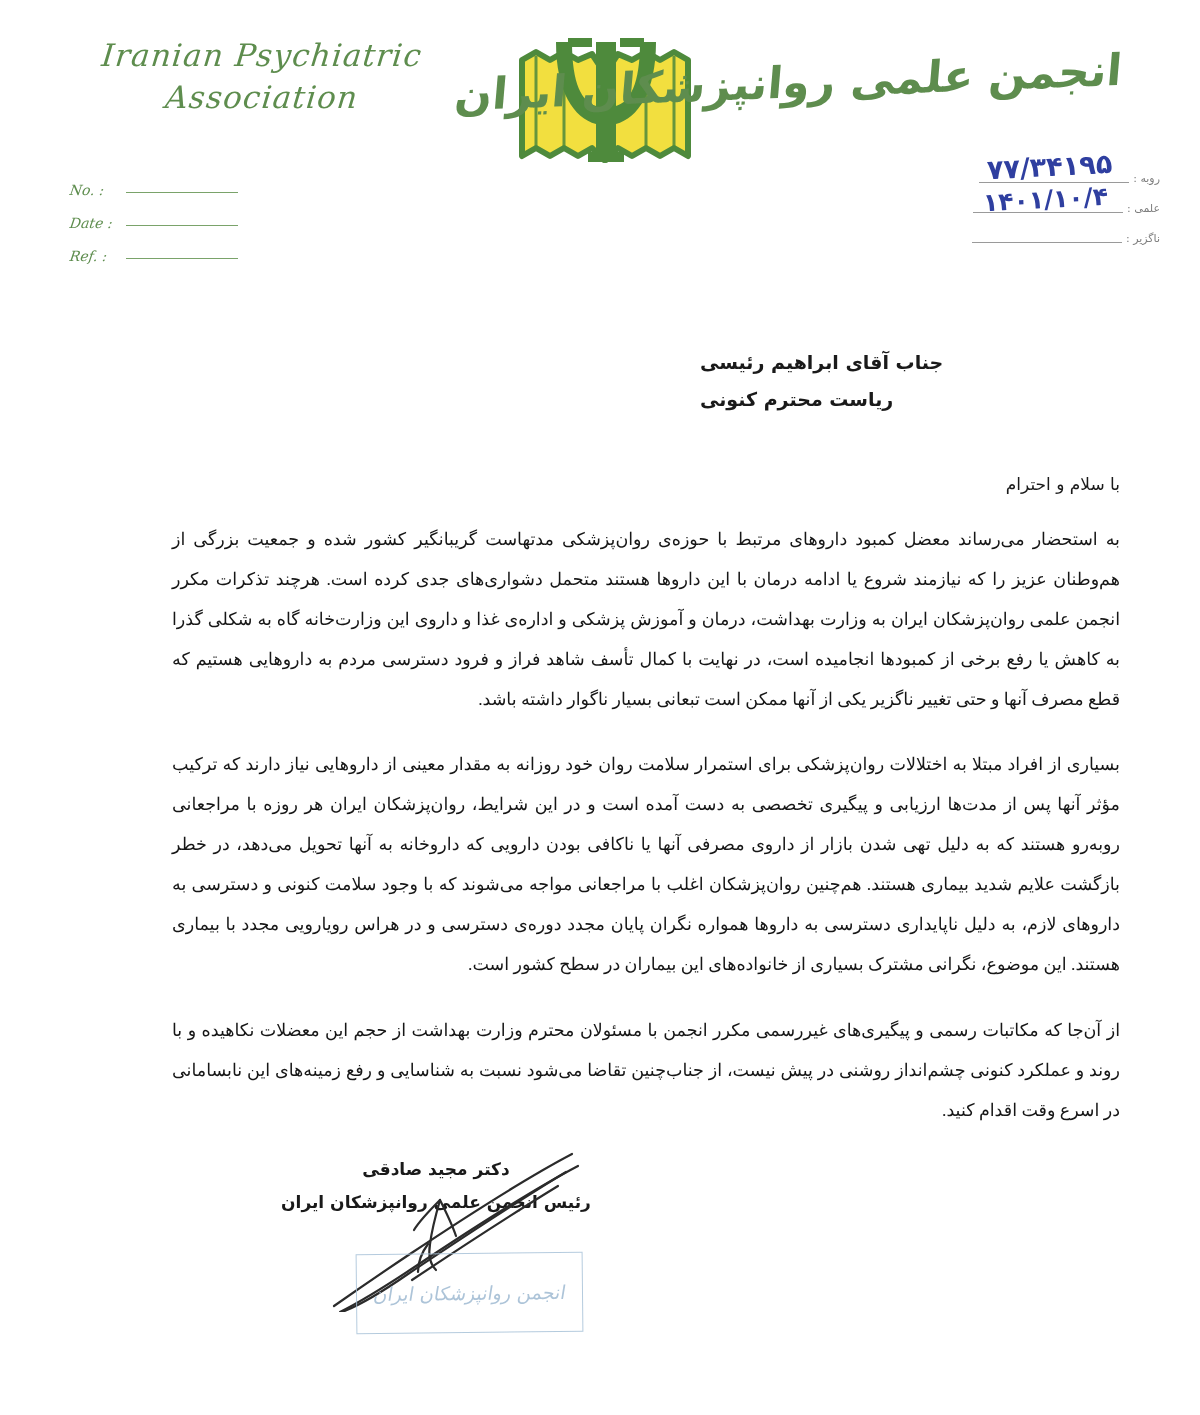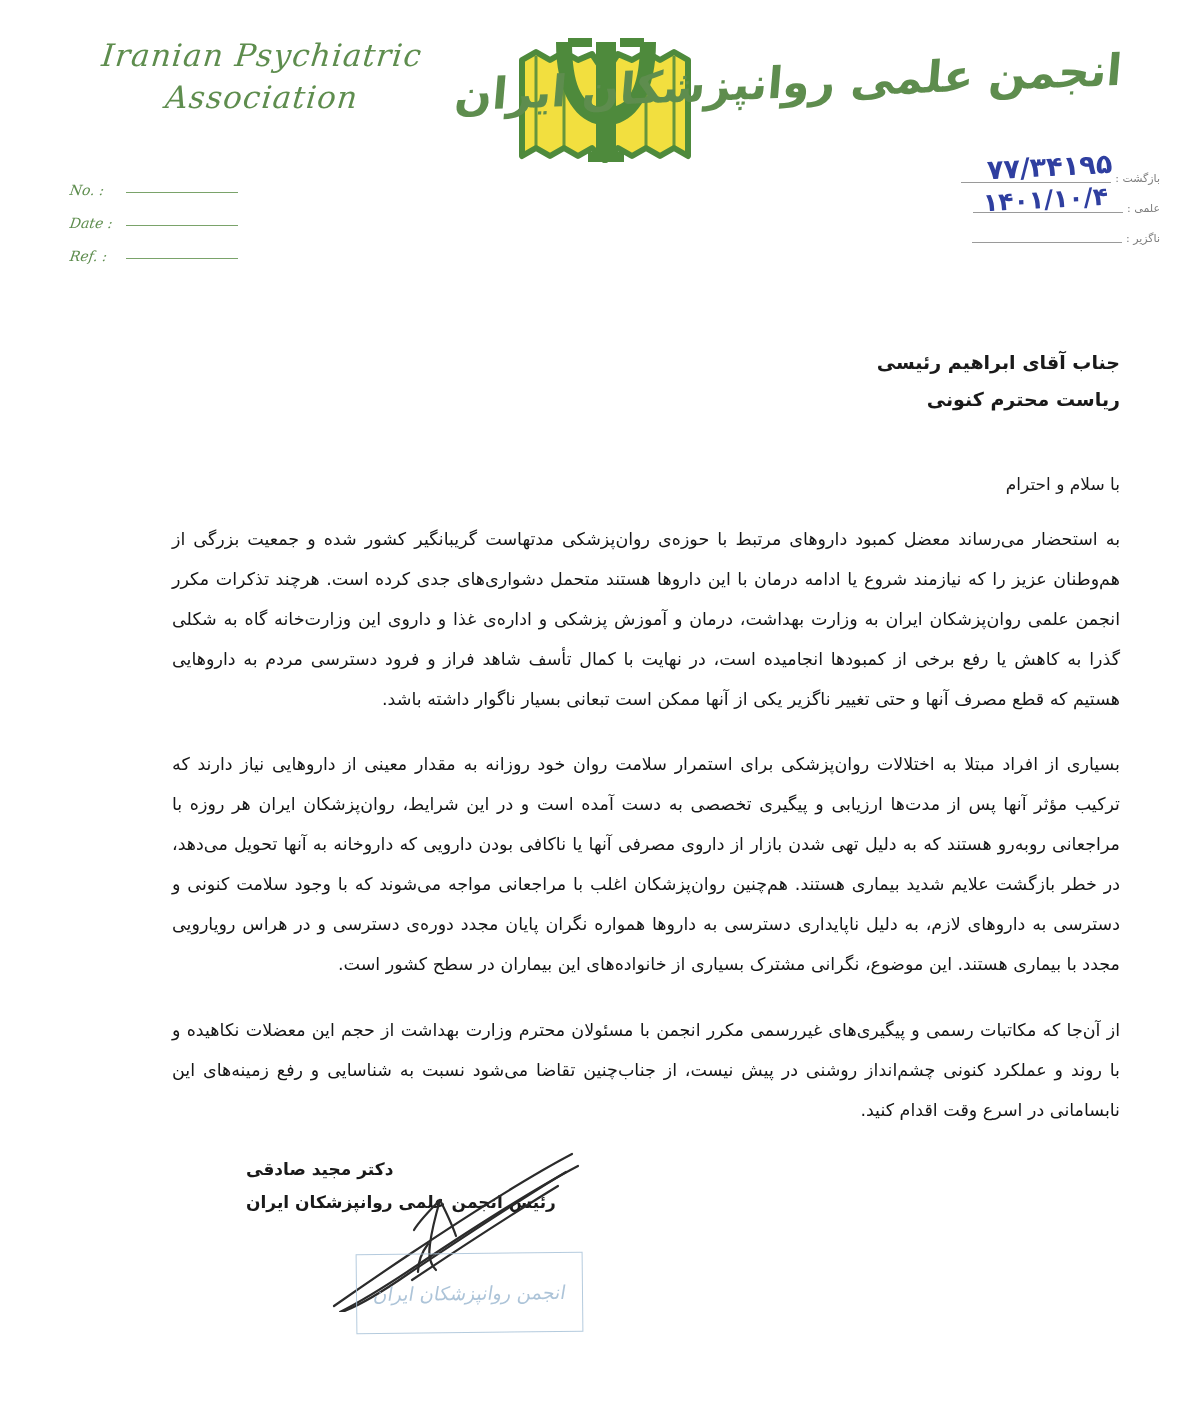"بازگشت :" span.fl { text: بازگشت -> روبه }
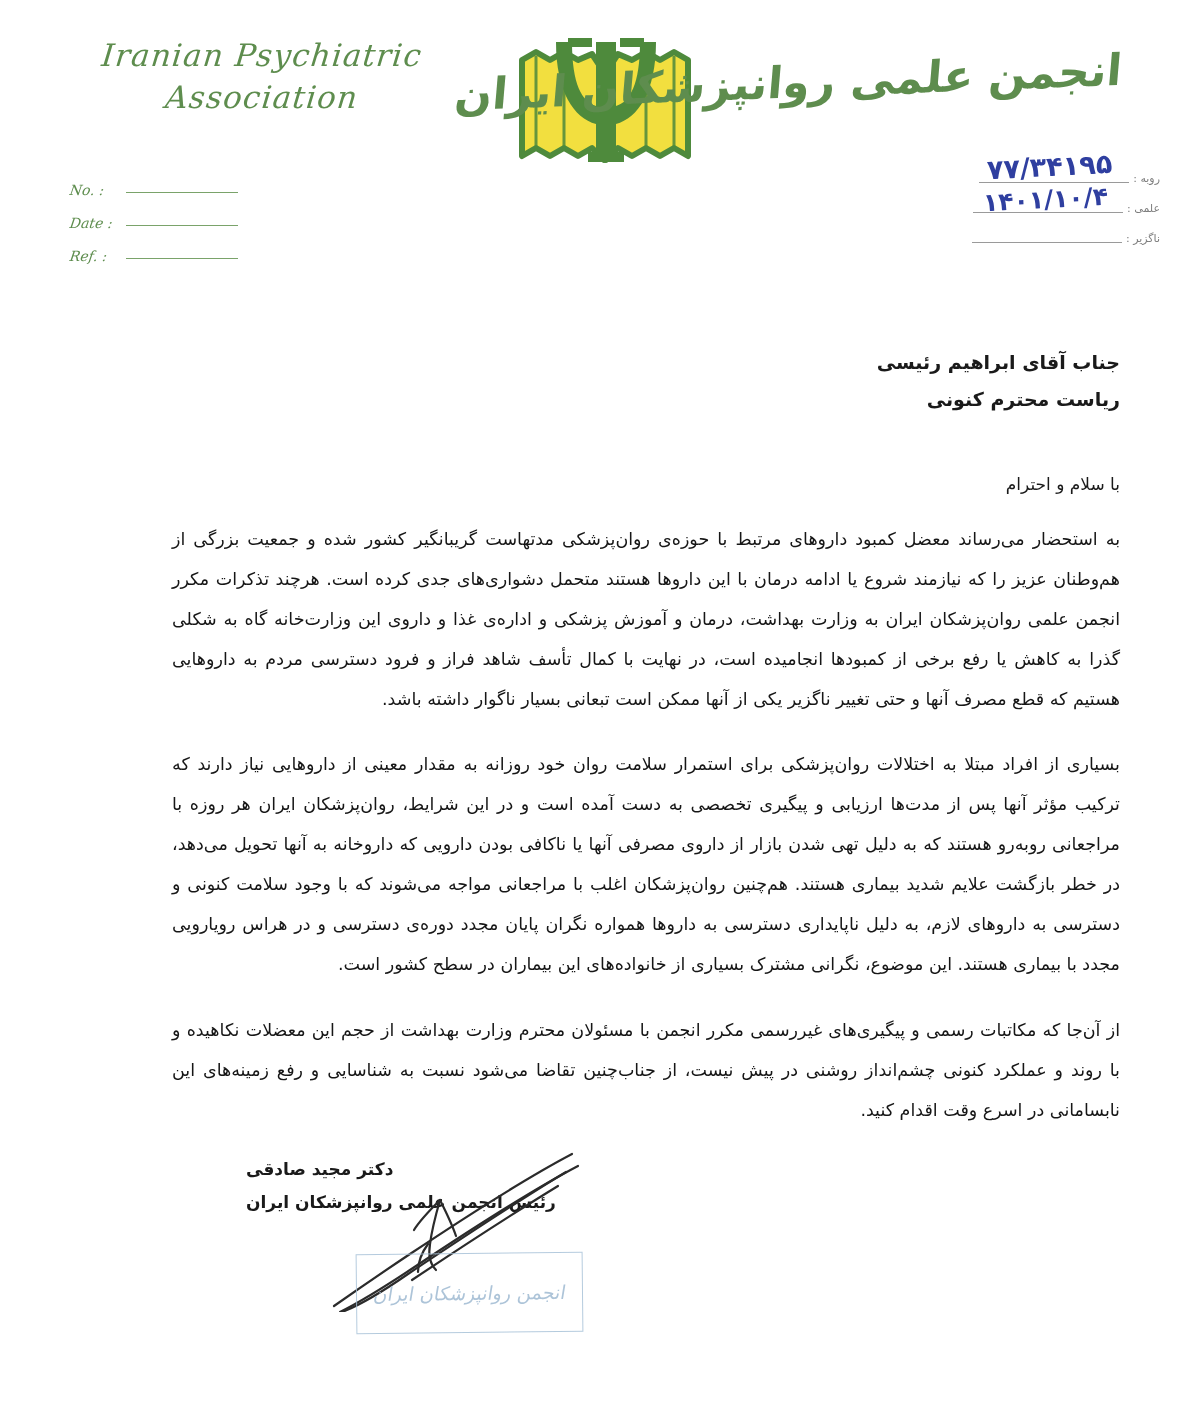"جناب آقای ابراهیم رئیسی" .recipient { text-align: right -> left }
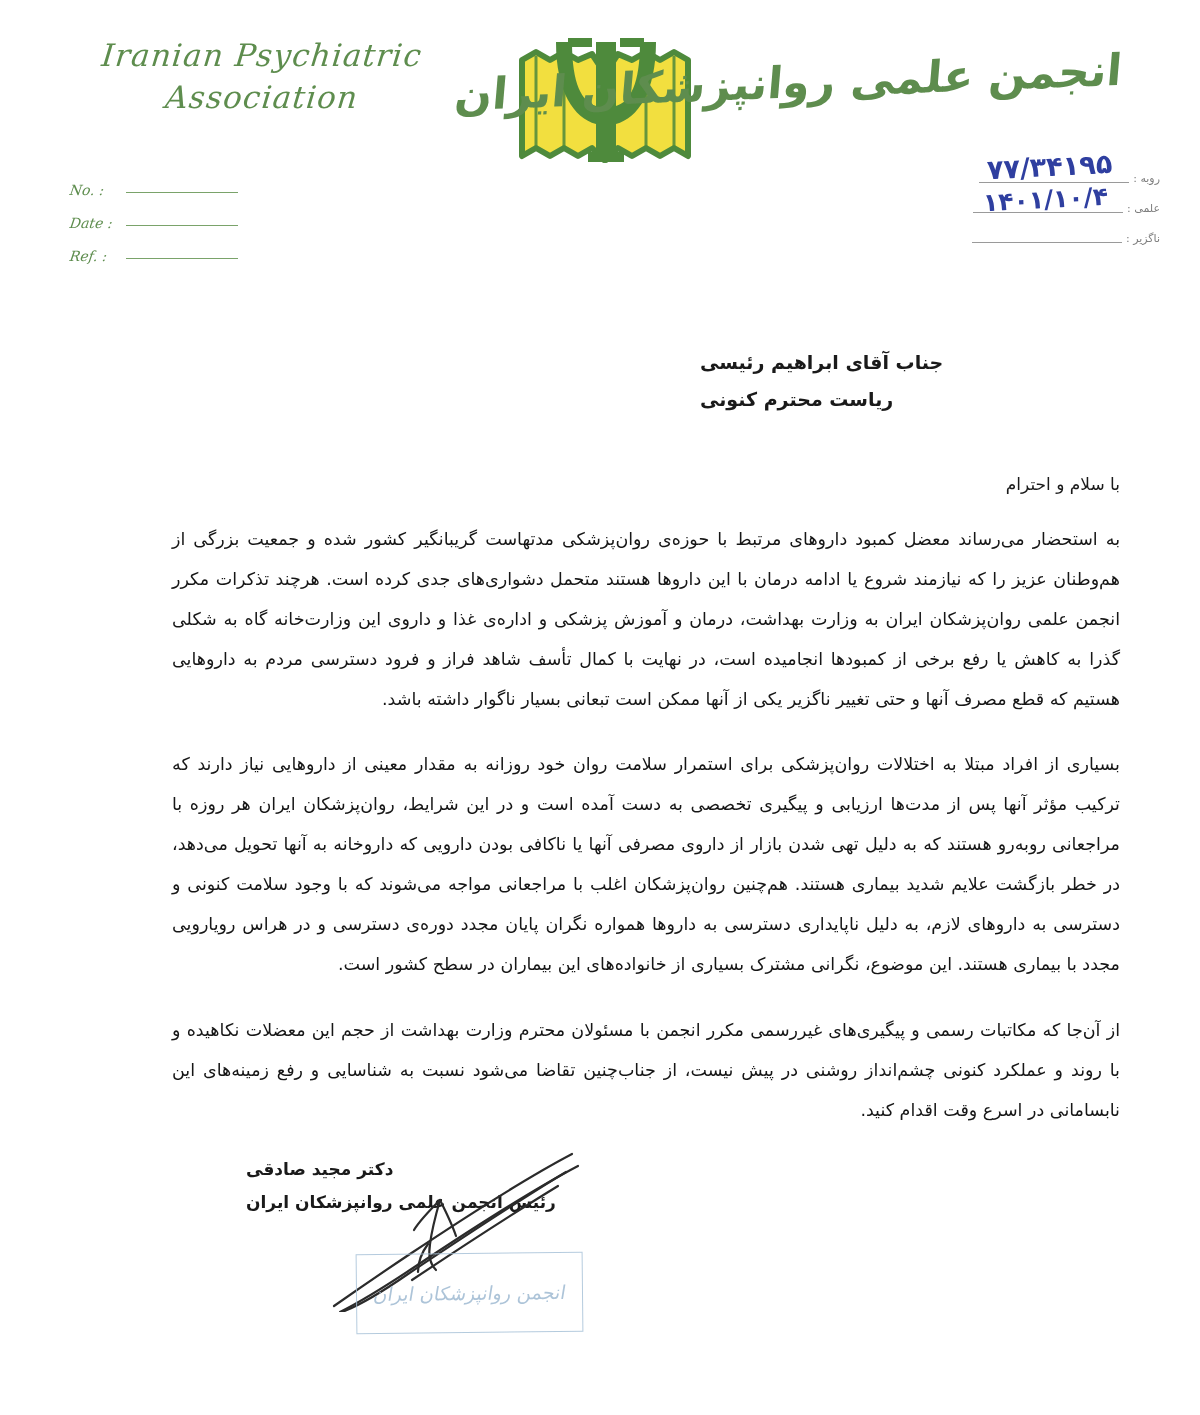"به استحضار می‌رساند معضل کمبود" .letter-body { font-family: none -> Liberation Serif, serif }
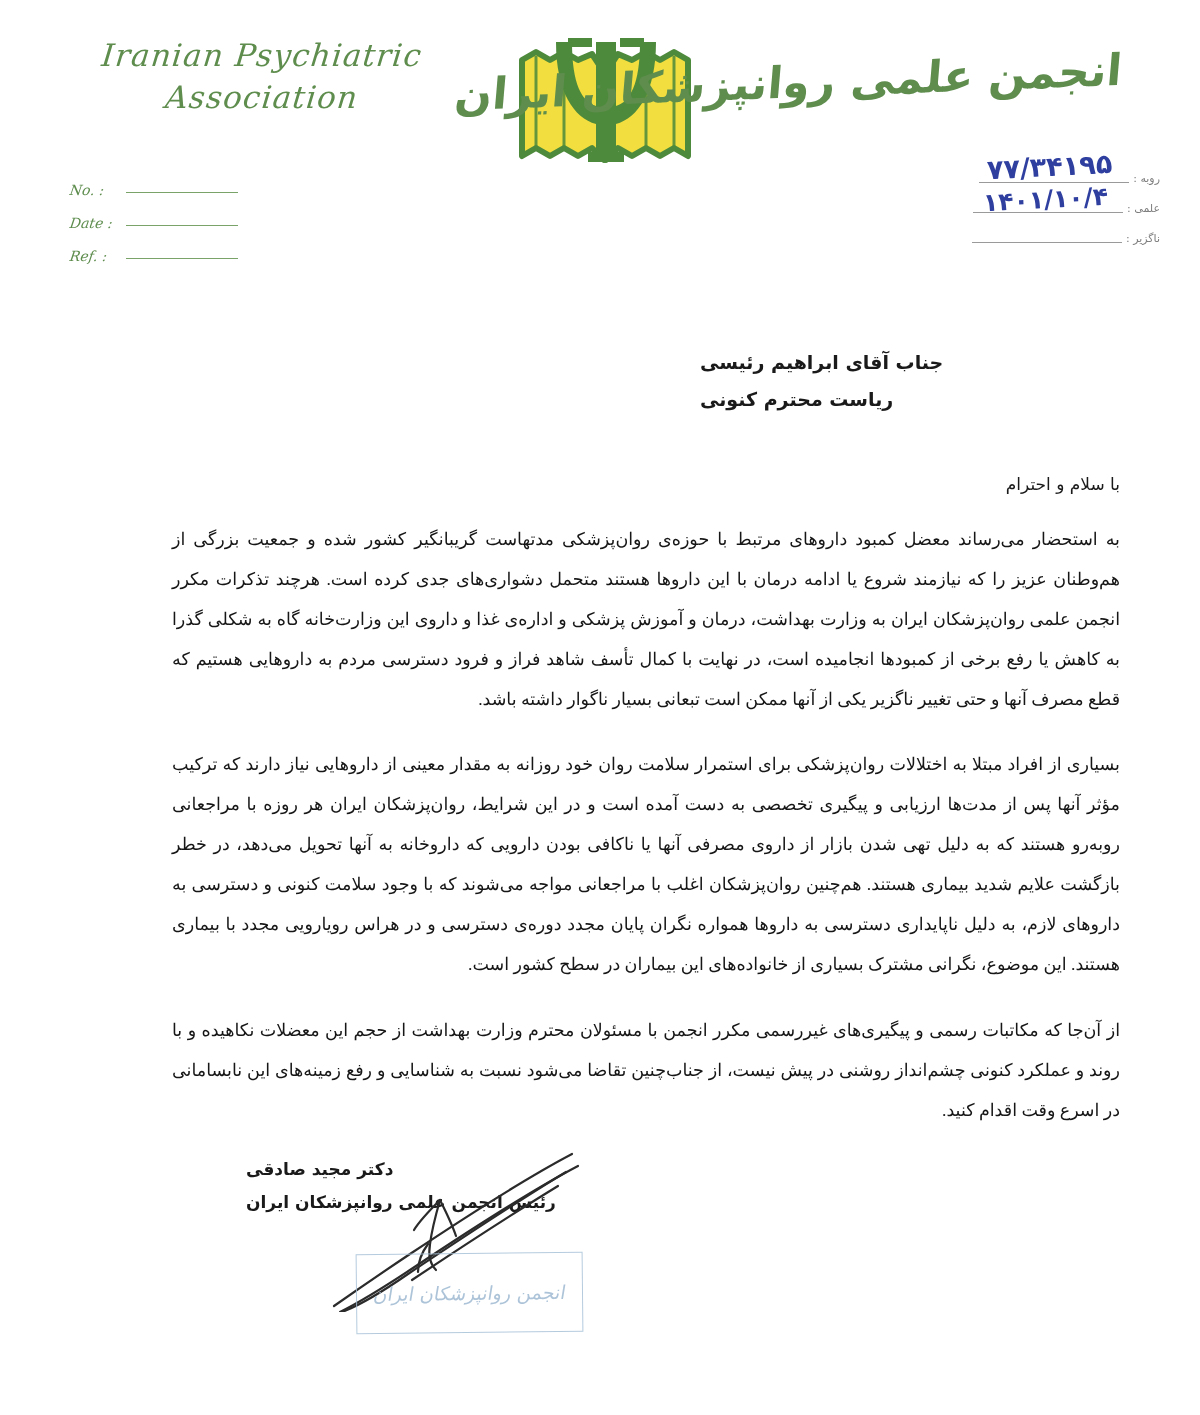"دکتر مجید صادقی" .signature { text-align: left -> center }
